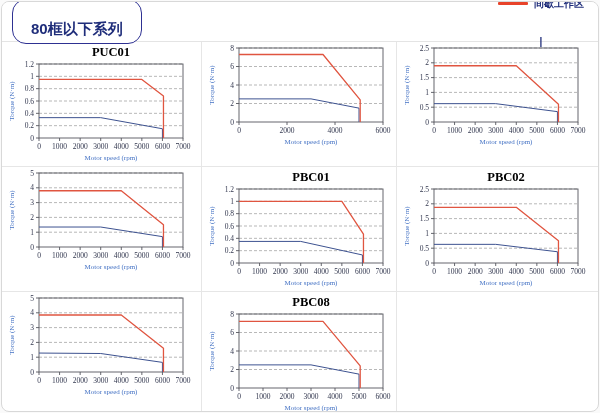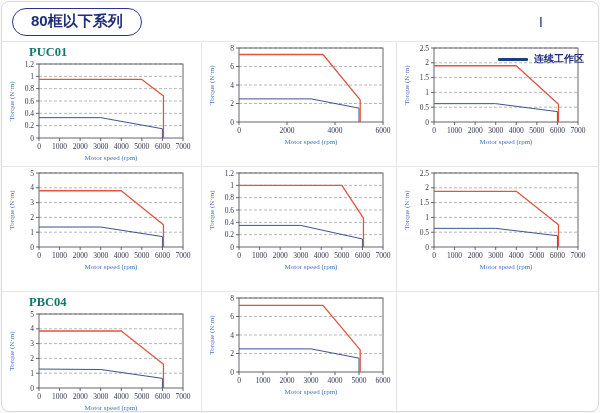"80框以下系列" .series-badge { padding: 3px 18px 4px 18px -> 20px 18px 4px 18px }
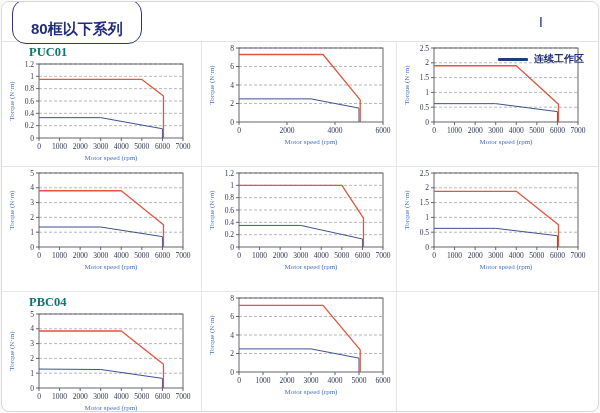"PUC01" .chart-title { color: #0f766e -> #000000; text-align: none -> center }
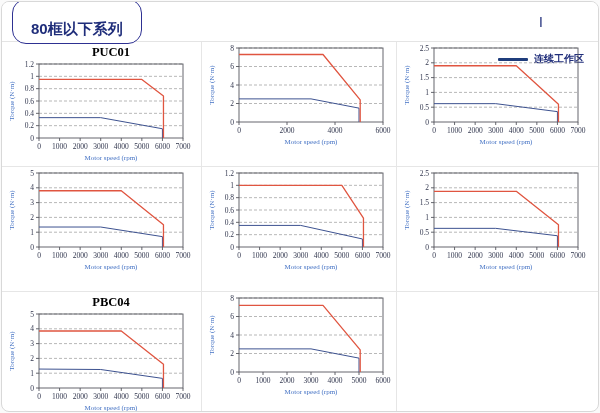"连续工作区" div.legend-item { html: <div> <span></span> <span>连续工作区</span> </div> -> none }
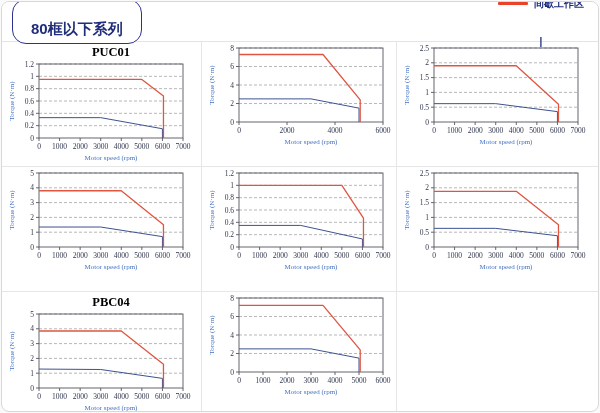"PBC01" div.chart-title { html: none -> <div><span></span><span>PBC01</span></div> }
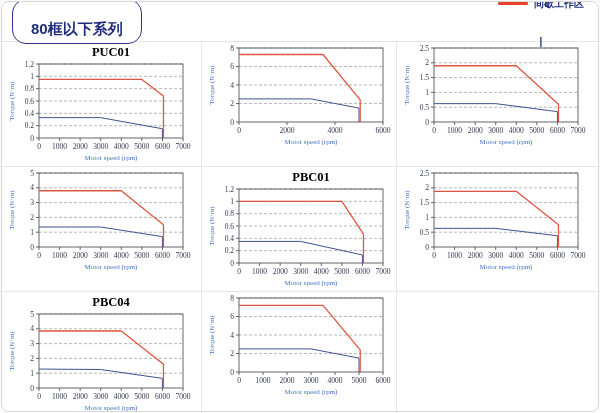"PBC02" div.chart-title { html: none -> <div><span></span><span>PBC02</span></div> }
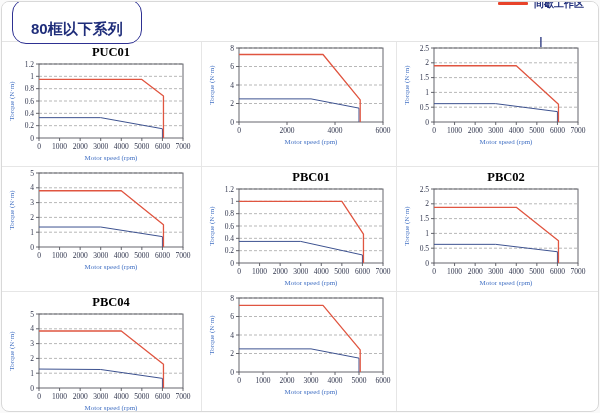"PBC04" div.chart-title { html: <div><span></span><span>PBC04</span></div> -> none }
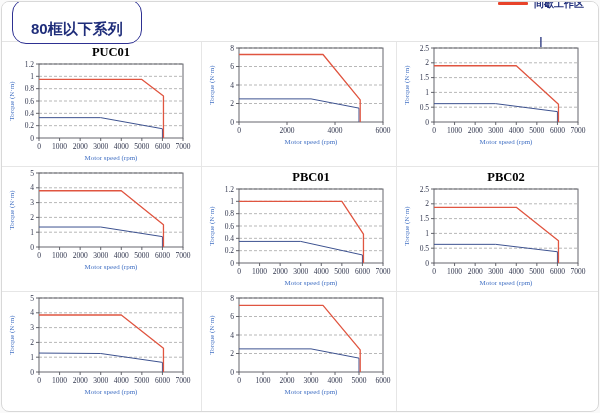"PBC08" div.chart-title { html: none -> <div><span></span><span>PBC08</span></div> }
